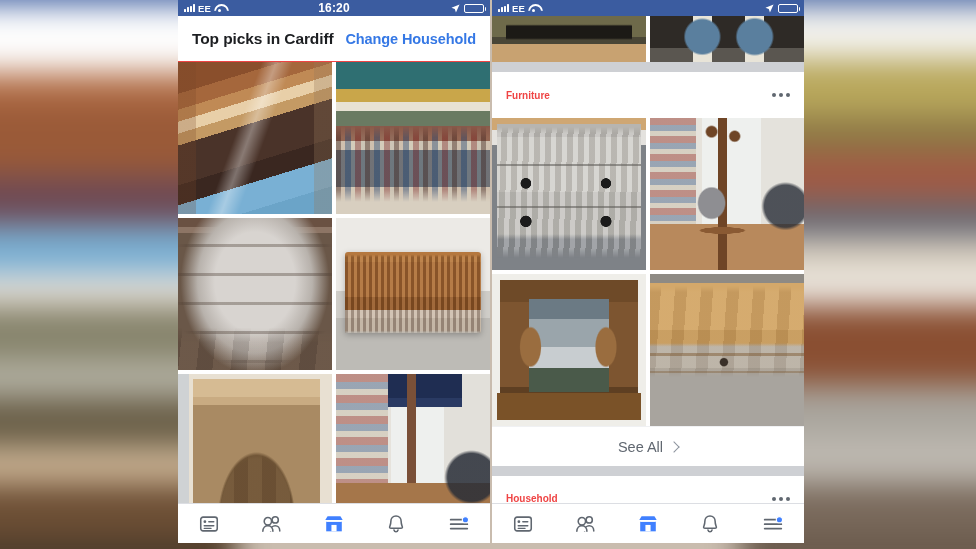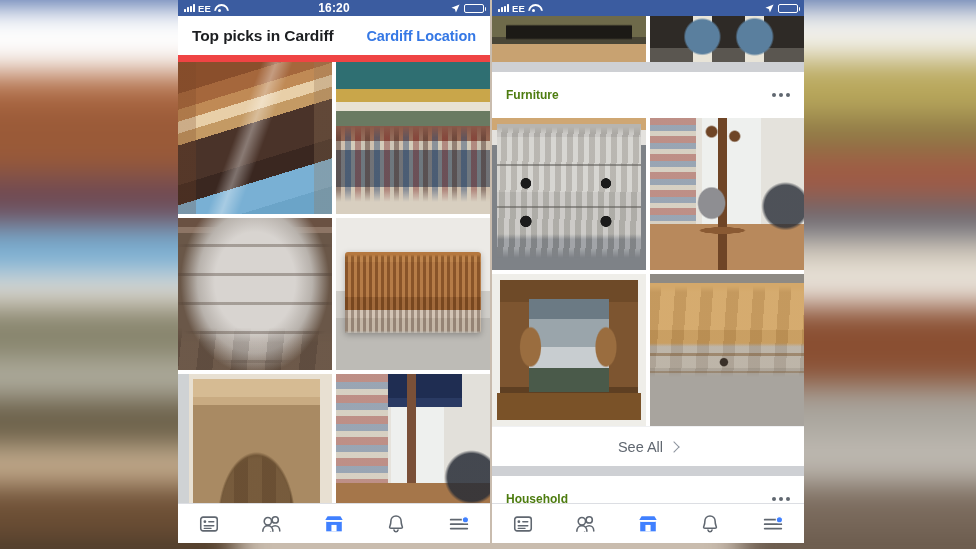"Top picks in Cardiff" .header { border-bottom: 7px solid #ef4444 -> 1px solid #ef4444 }
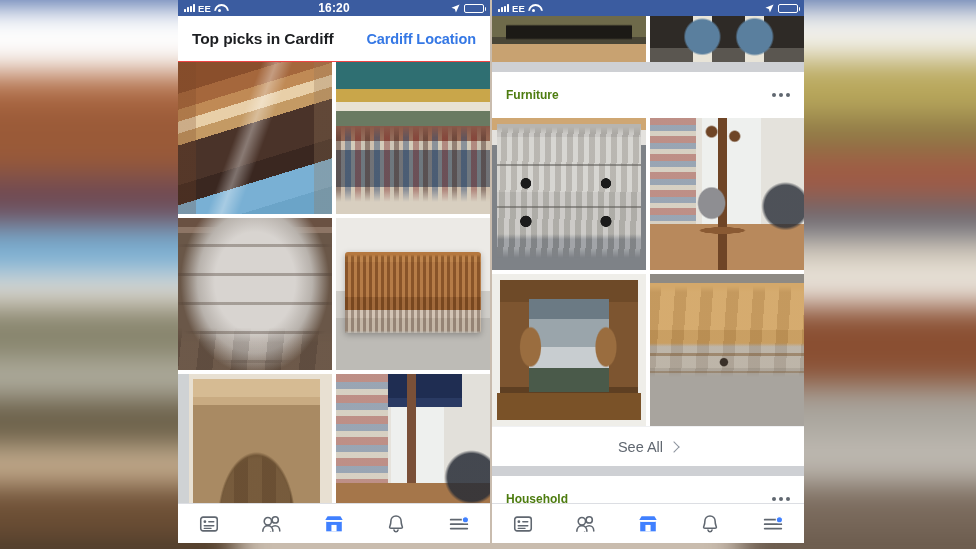"Cardiff Location" span.header-link { text: Cardiff Location -> Change Household }
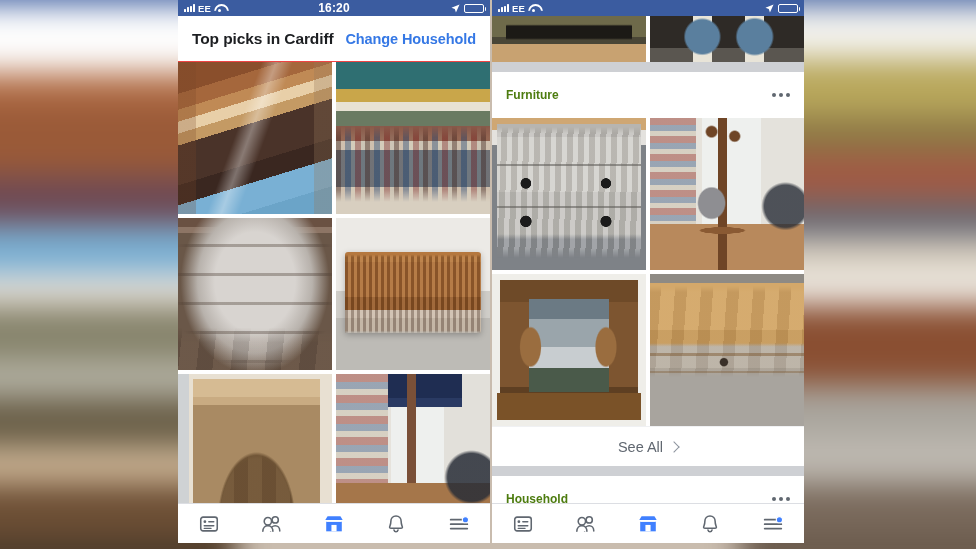"Furniture" .section-title { color: #4d7c0f -> #ef4444; font-size: 12px -> 10px }
